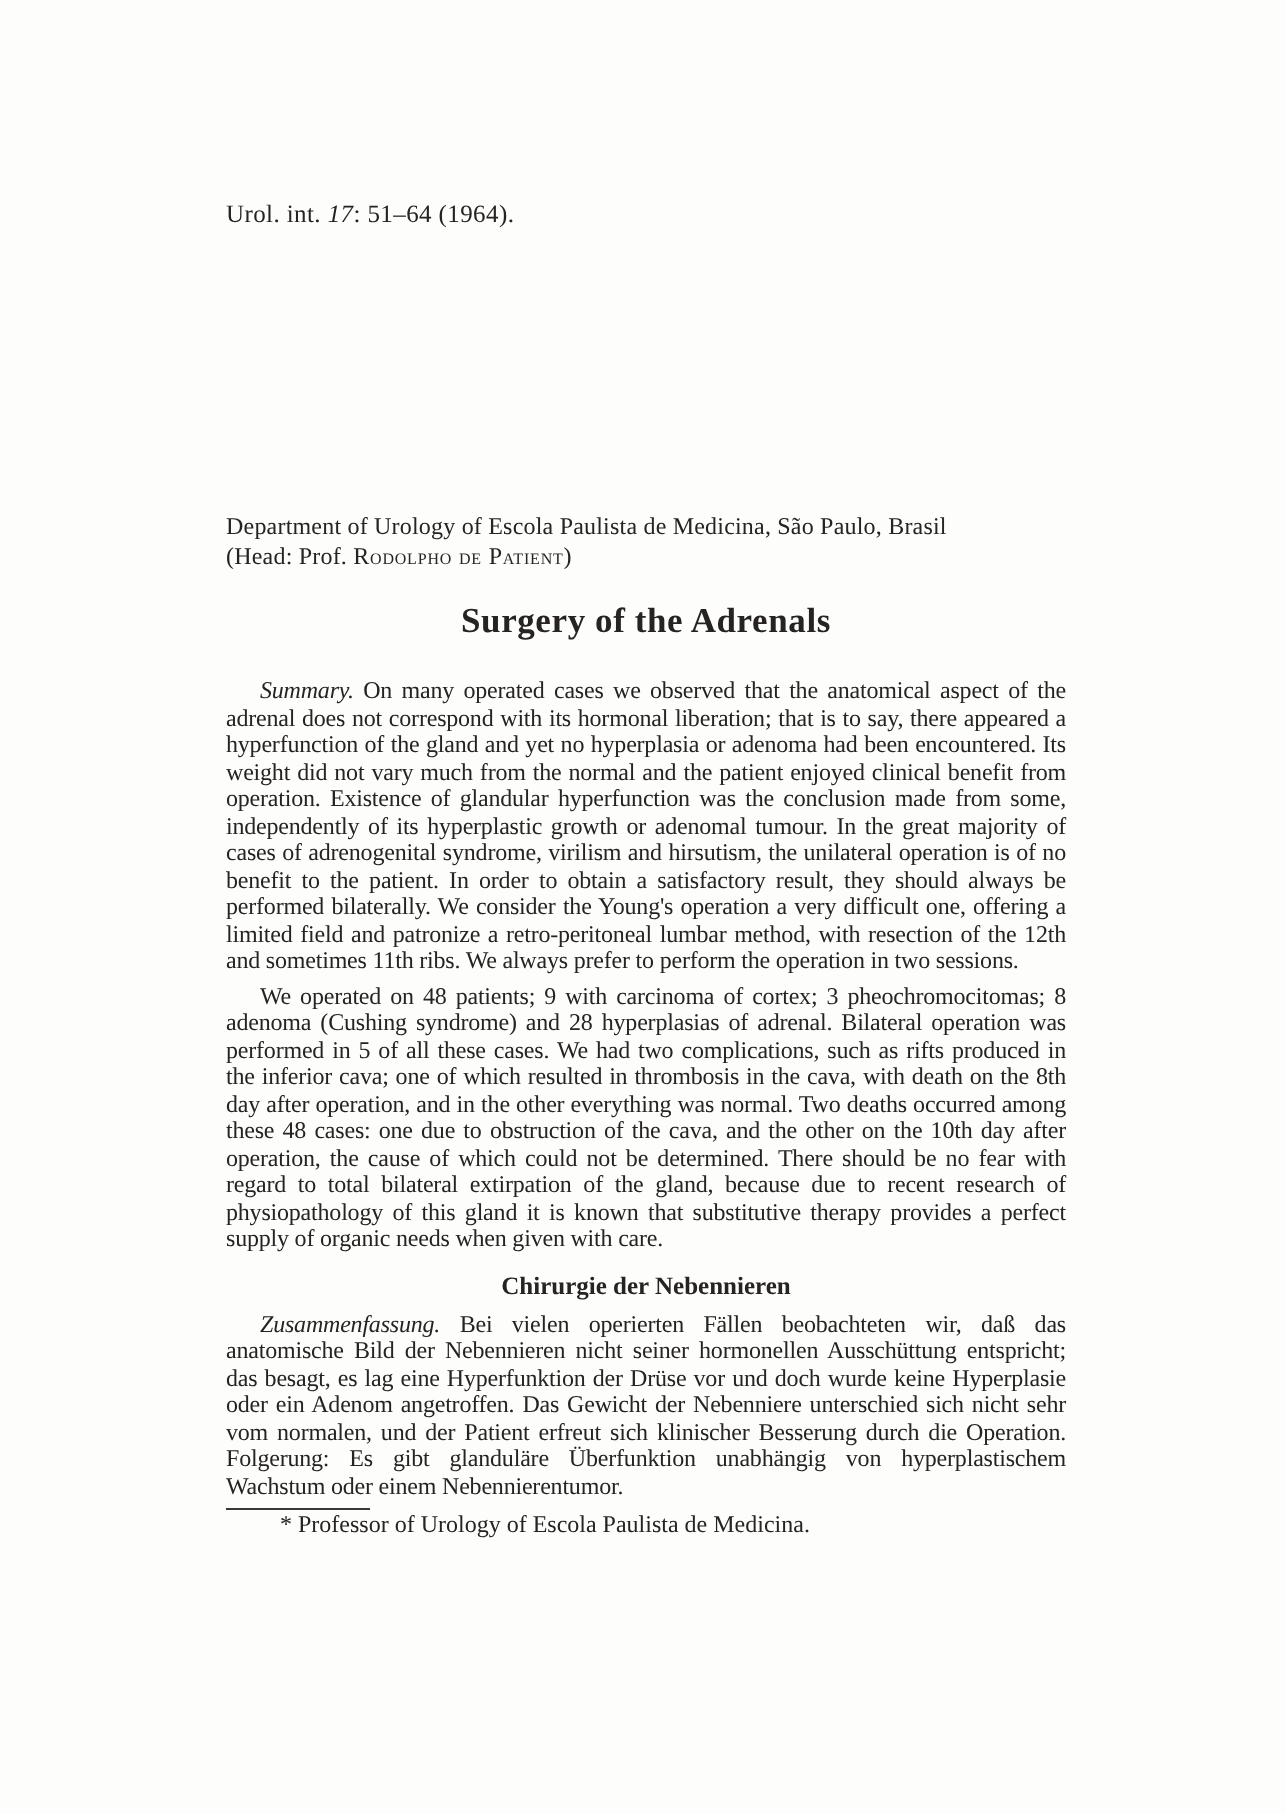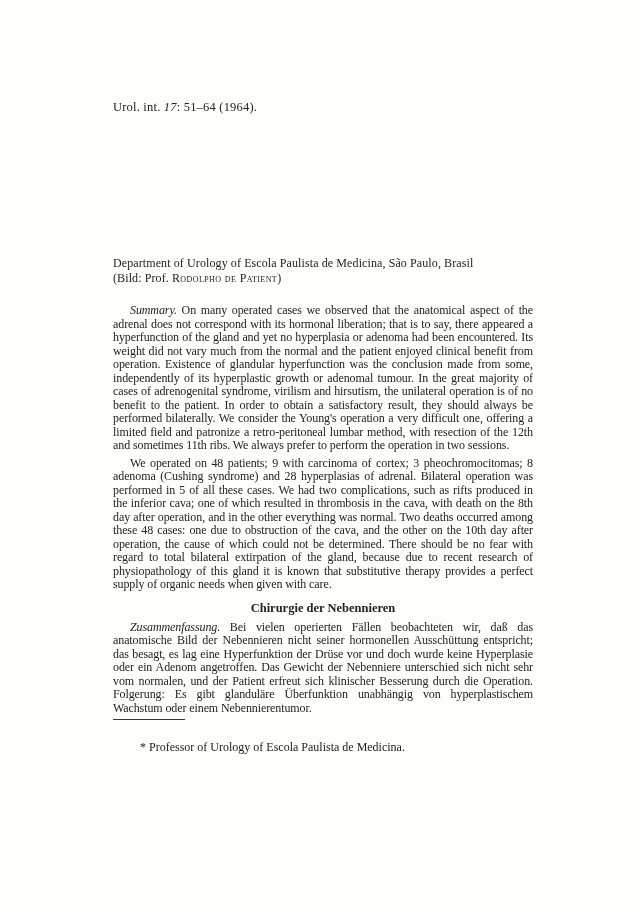"(Bild: Prof." span { text: Bild -> Head }
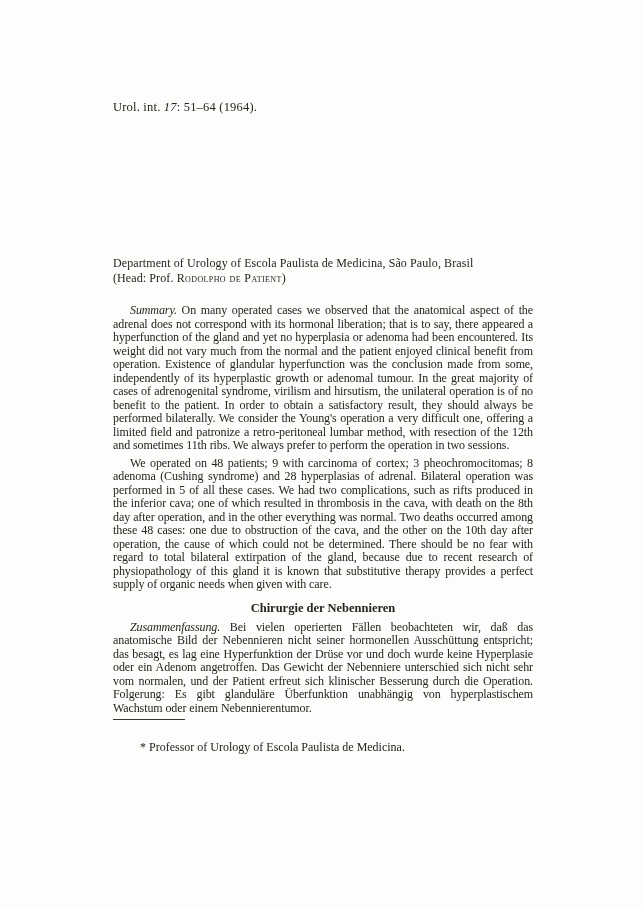"Surgery of the Adrenals" div.title { html: none -> <div>Surgery of the Adrenals</div> }
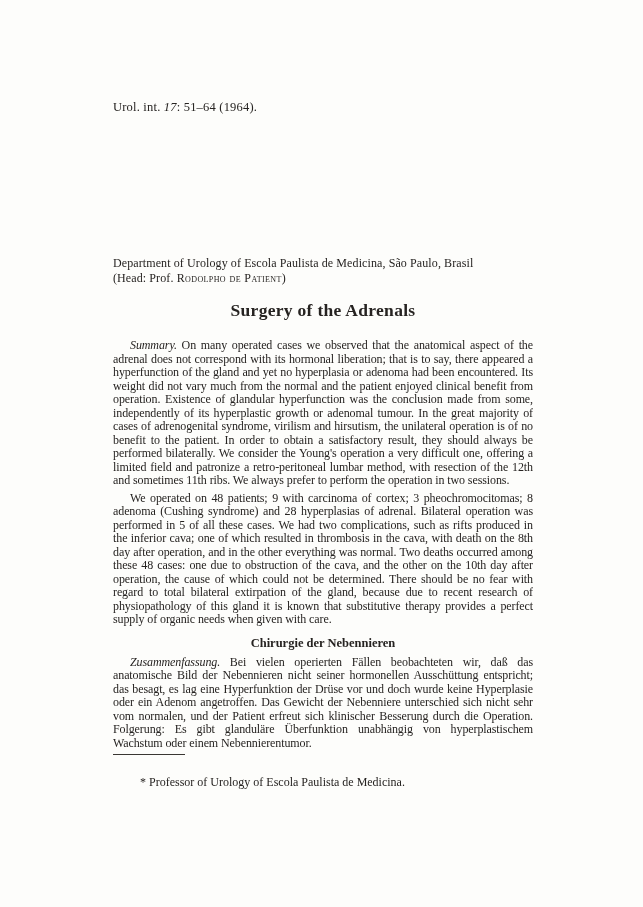"* Professor of Urology of" .footnote { margin-top: 20px -> 0 }
